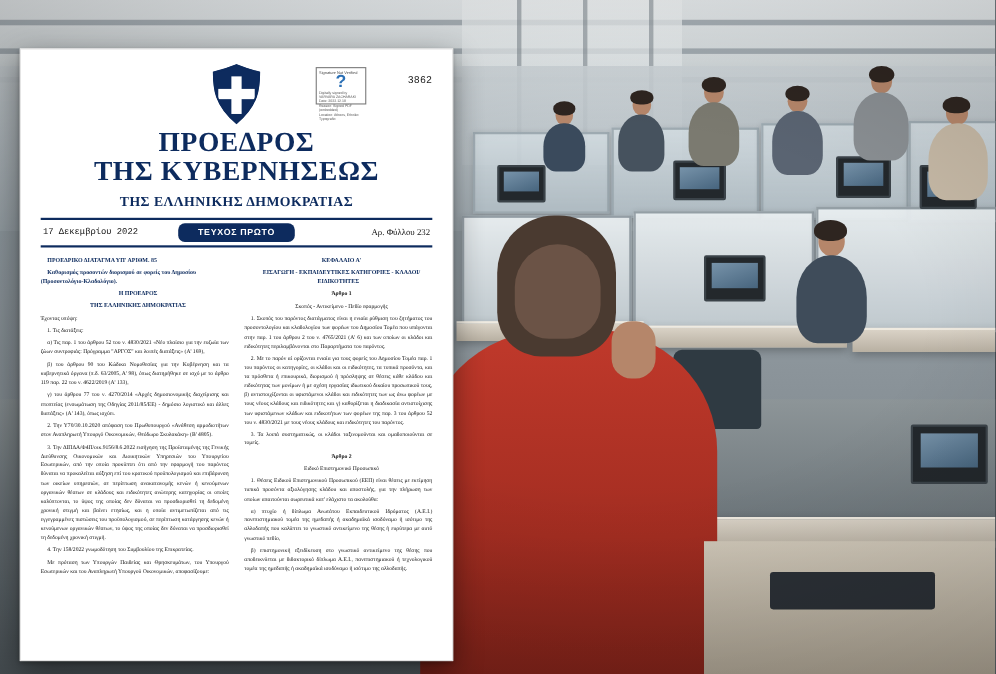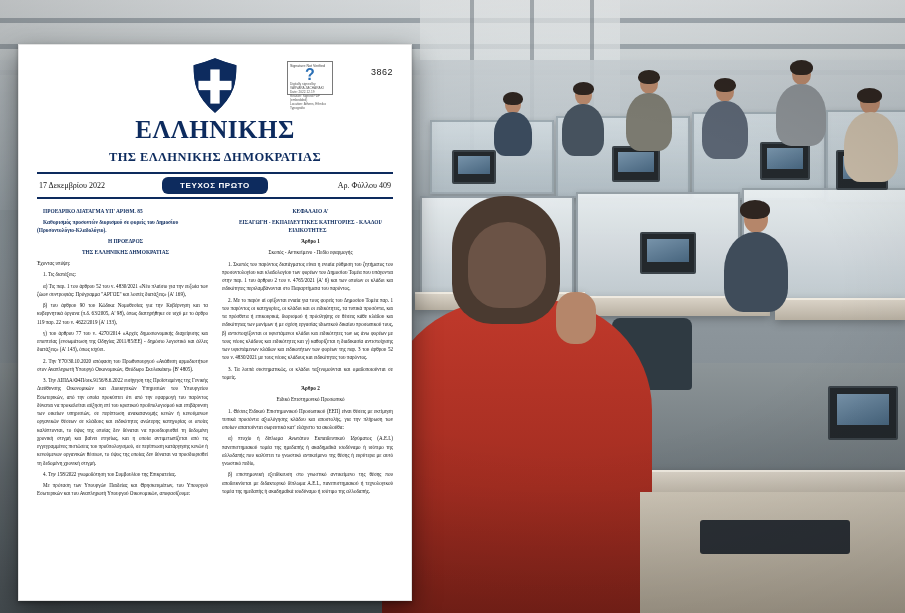"ΕΛΛΗΝΙΚΗΣ" div { text: ΕΛΛΗΝΙΚΗΣ -> ΠΡΟΕΔΡΟΣ }
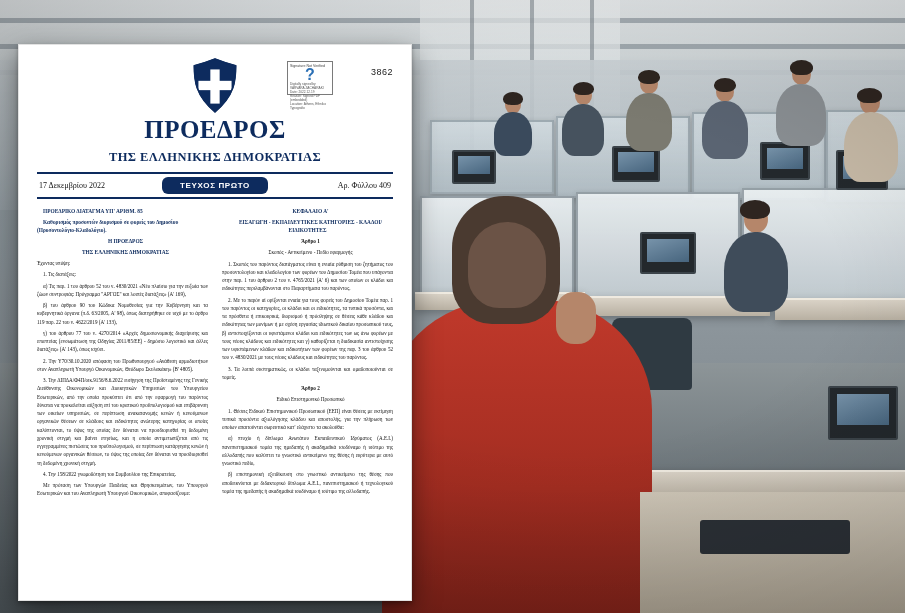"ΤΗΣ ΚΥΒΕΡΝΗΣΕΩΣ" div { html: none -> <div>ΤΗΣ ΚΥΒΕΡΝΗΣΕΩΣ</div> }
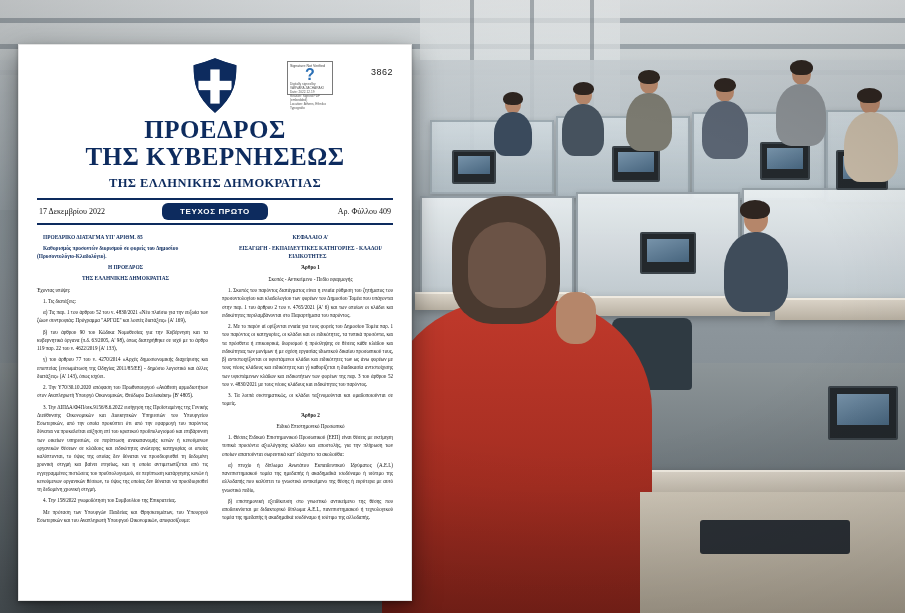"17 Δεκεμβρίου 2022" .meta-left { font-family: Liberation Serif, serif -> Liberation Mono, monospace }
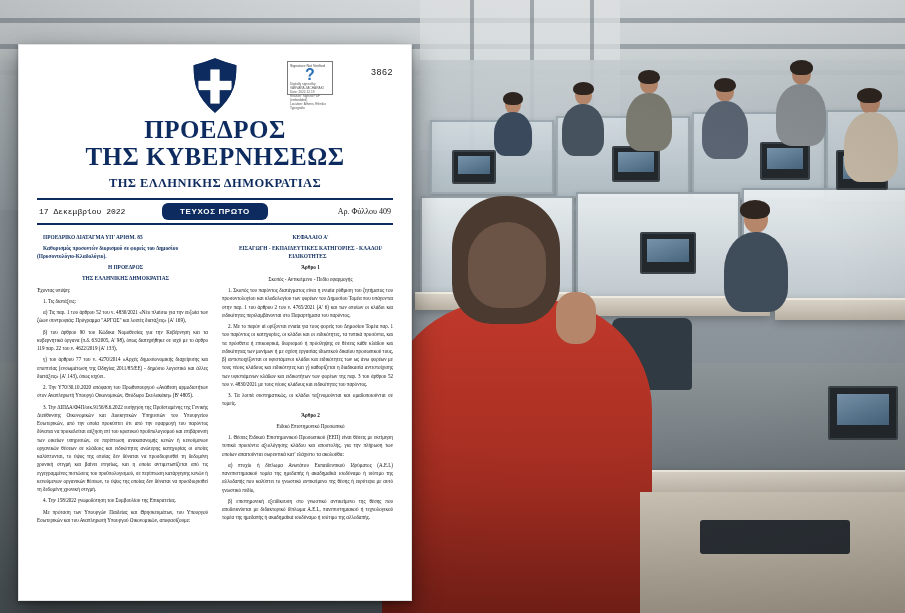"Αρ. Φύλλου 409" div.meta-right { text: 409 -> 232 }
